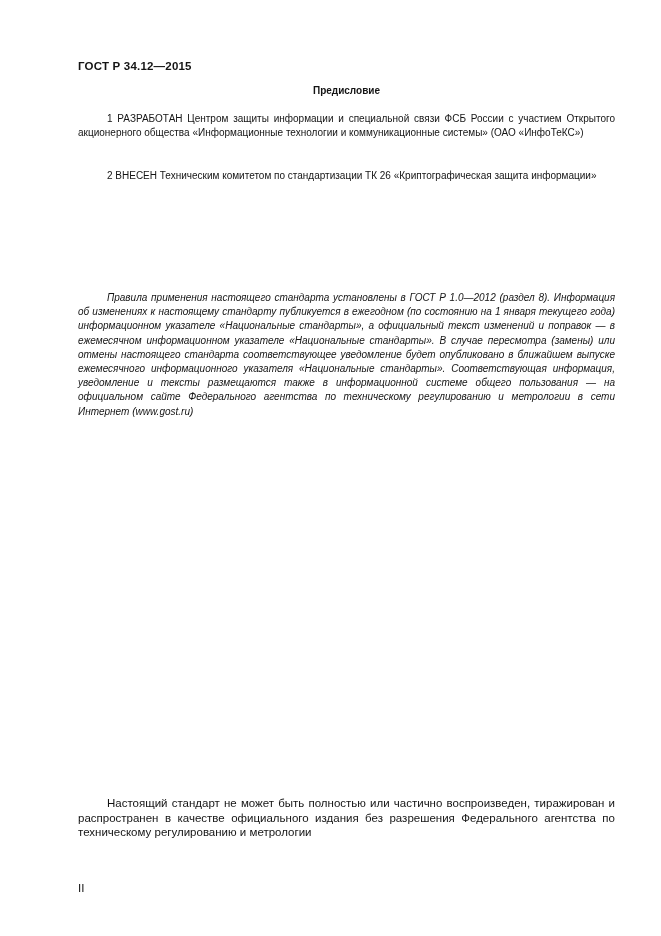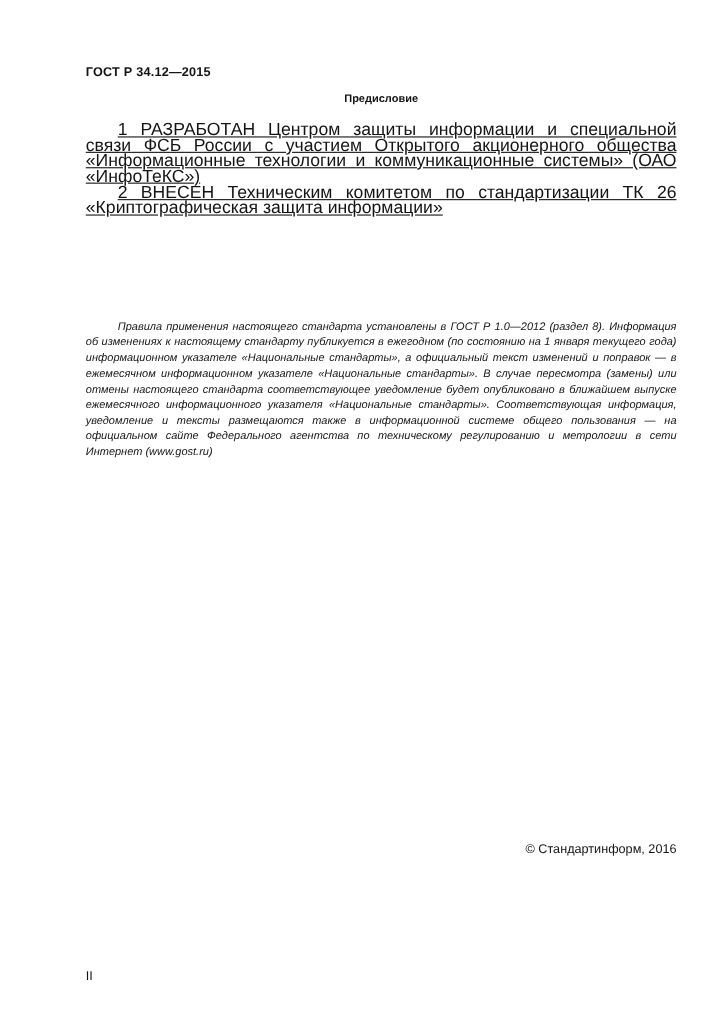"1 РАЗРАБОТАН Центром защиты информации" .para { font-size: 16px -> 10px; text-decoration: underline -> none }
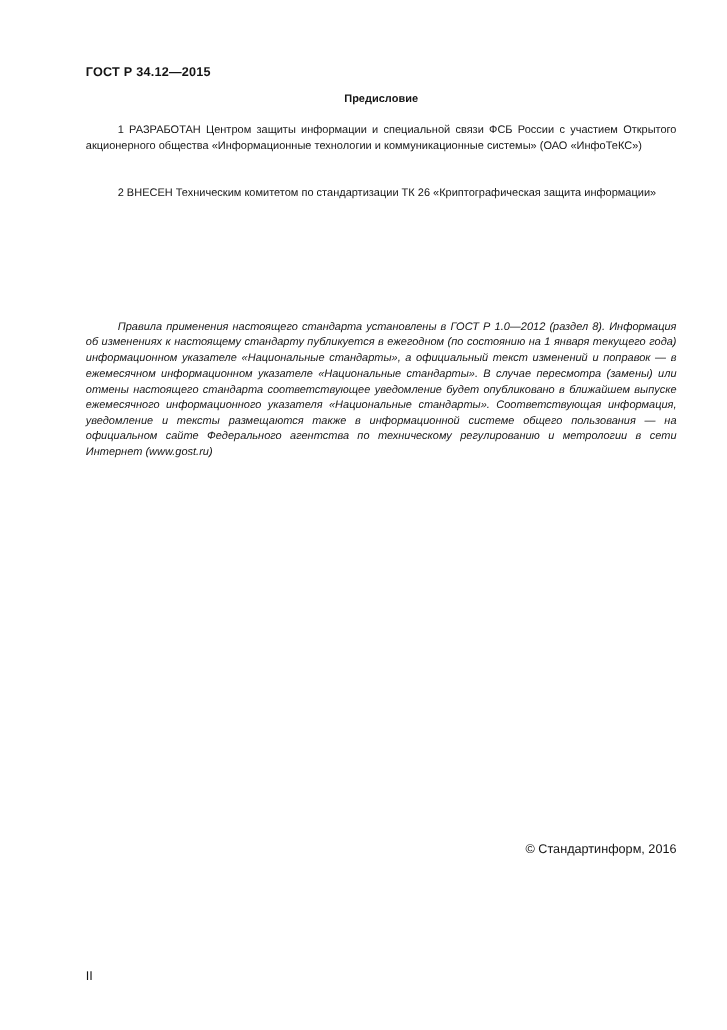"© Стандартинформ, 2016" div.abs { html: <div>© Стандартинформ, 2016</div> -> none }
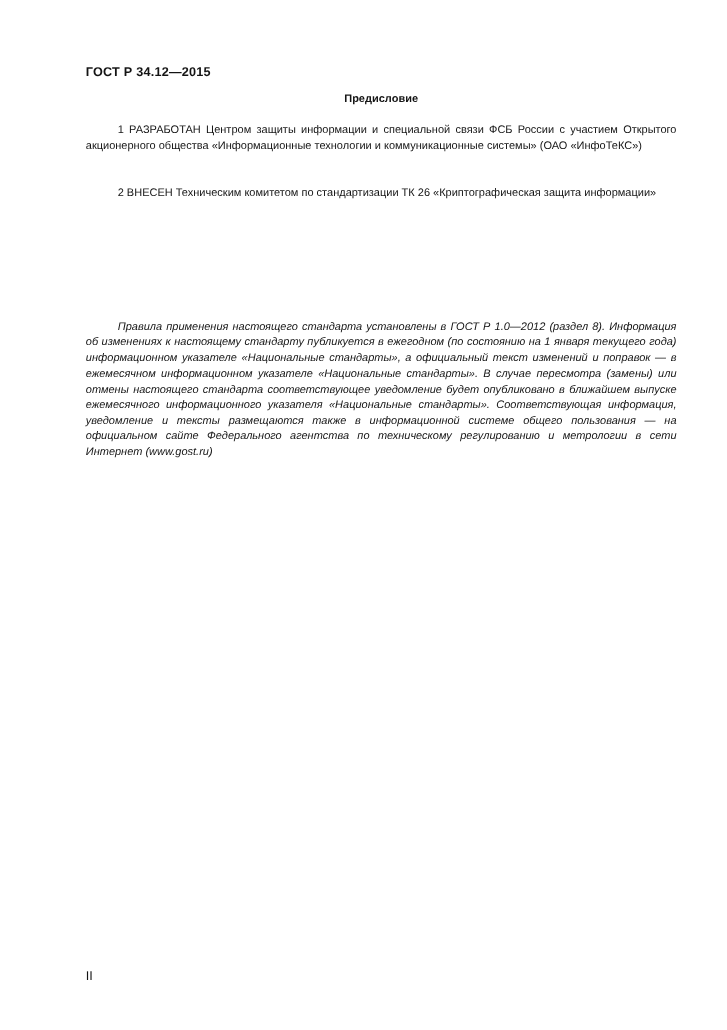"Настоящий стандарт не может быть" div.abs { html: none -> <div>Настоящий стандарт не может быть полностью или частично воспроизведен, тиражирован и распространен в качестве официального издания без разрешения Федерального агентства по техническому регулированию и метрологии</div> }
